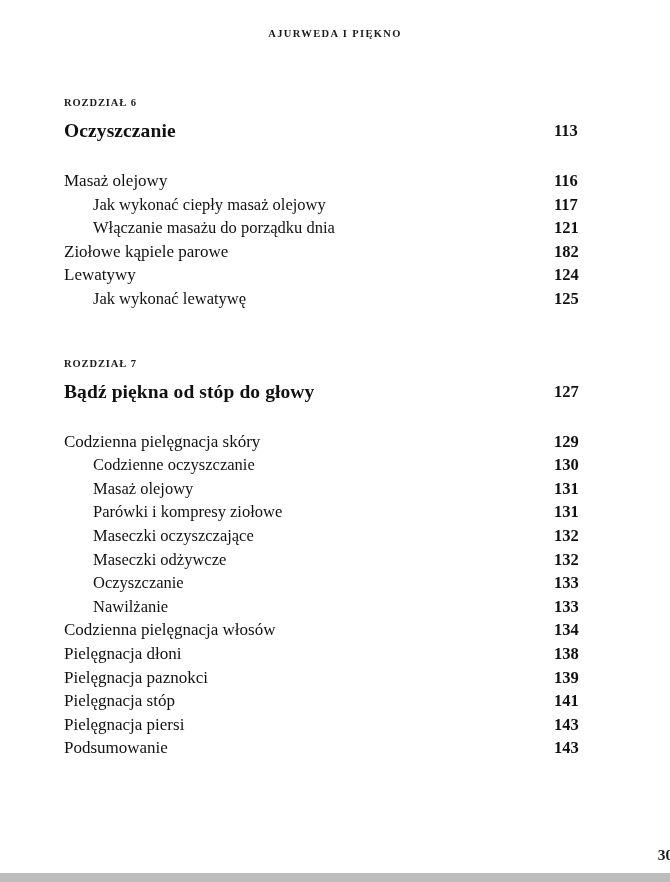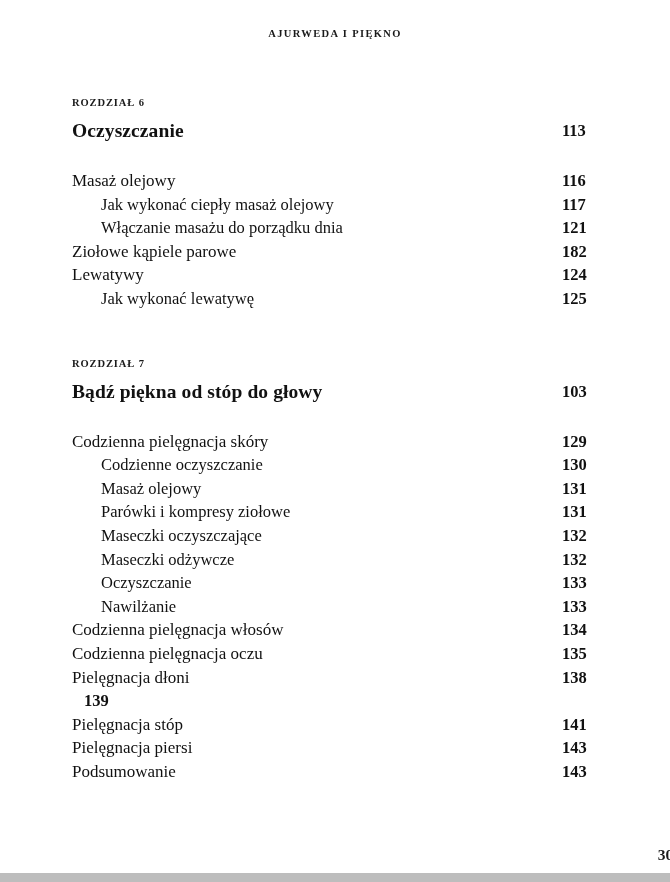"ROZDZIAŁ 6" .toc { left: 72px -> 64px }
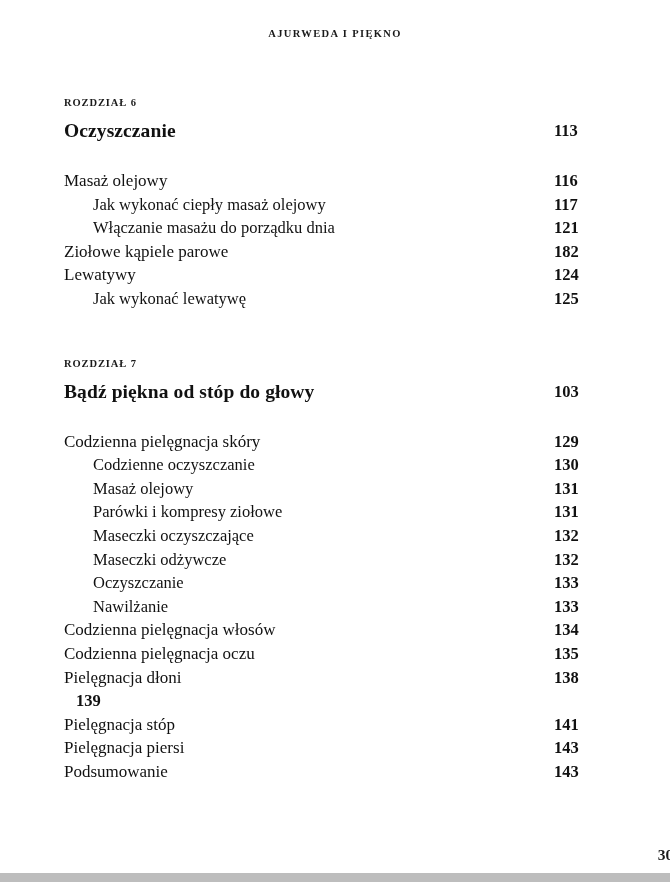"103" span.page-no { text: 103 -> 127 }
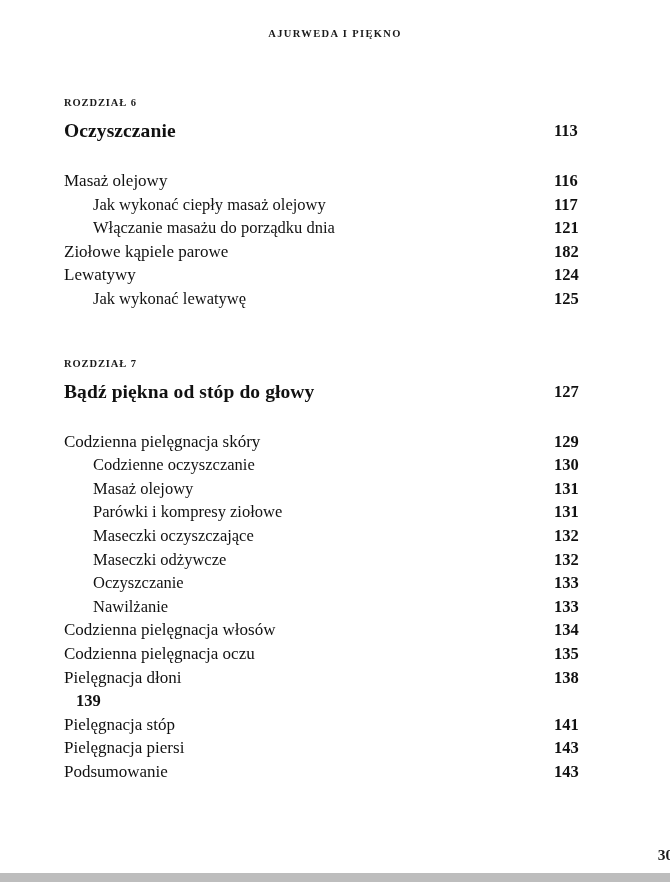"Codzienna pielęgnacja oczu" div.row { html: <div> <span>Codzienna pielęgnacja oczu</span> <span>135</span> </div> -> none }
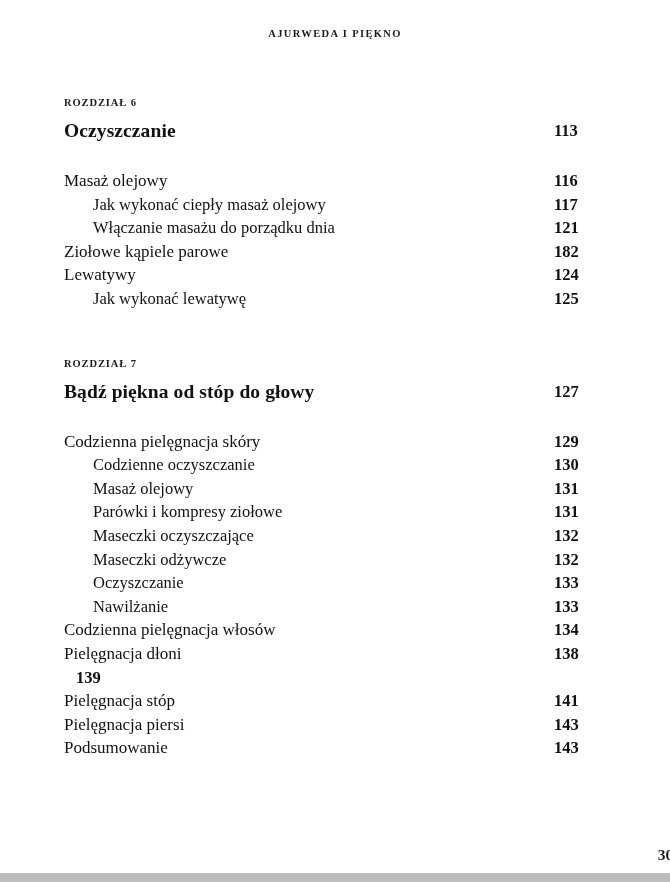"Pielęgnacja paznokci" span.label { html: none -> <span>Pielęgnacja paznokci</span> }
